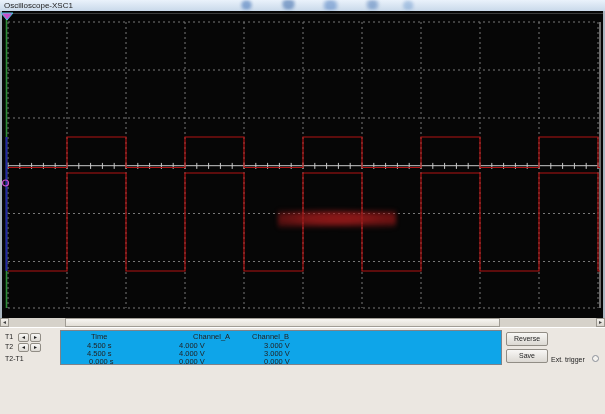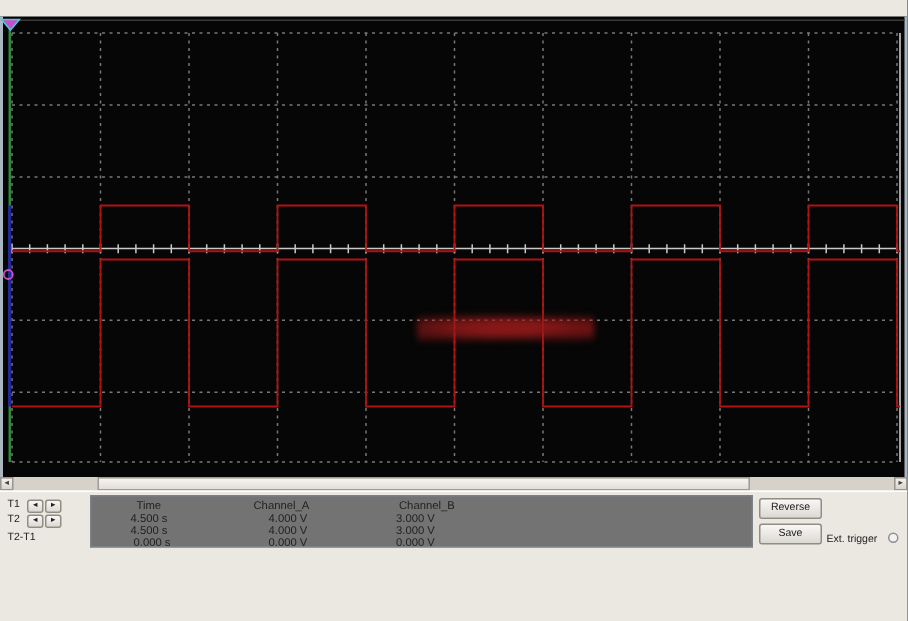"Oscilloscope-XSC1" div.titlebar { html: none -> <div> <div>Oscilloscope-XSC1</div> <div></div> </div> }
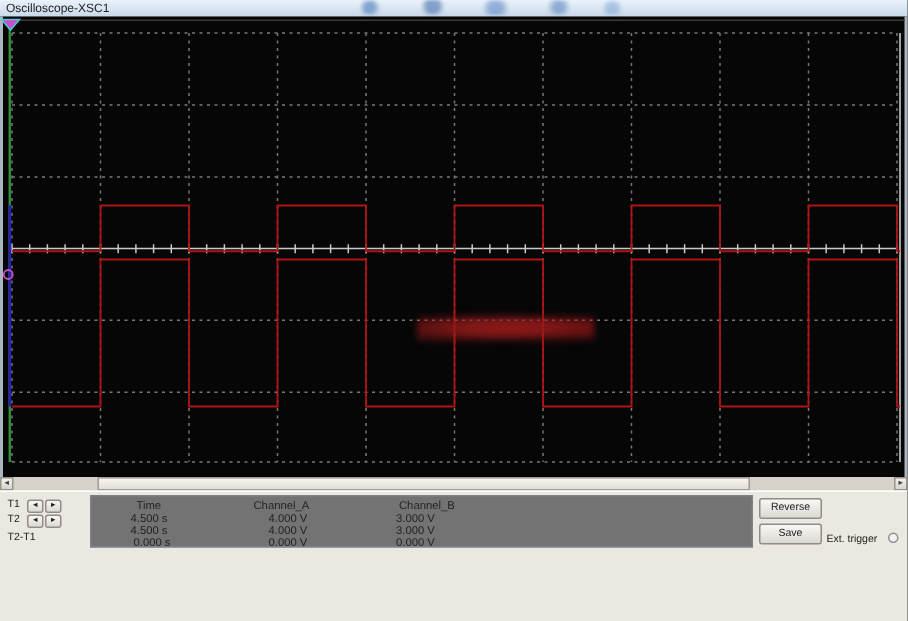"Time" .readout { background: #737373 -> #0ea5e9 }
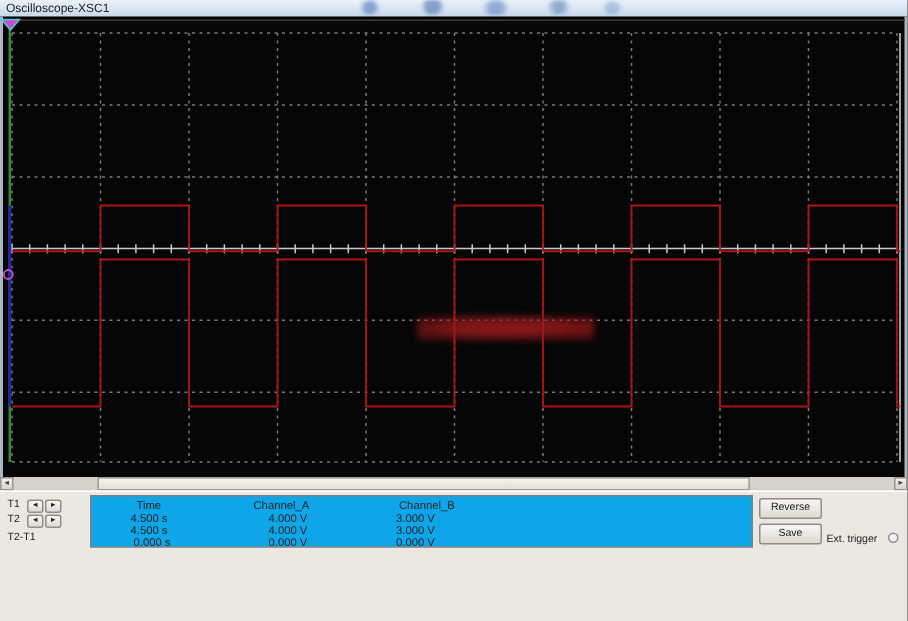"Channel_A" span { left: 108px -> 132px }
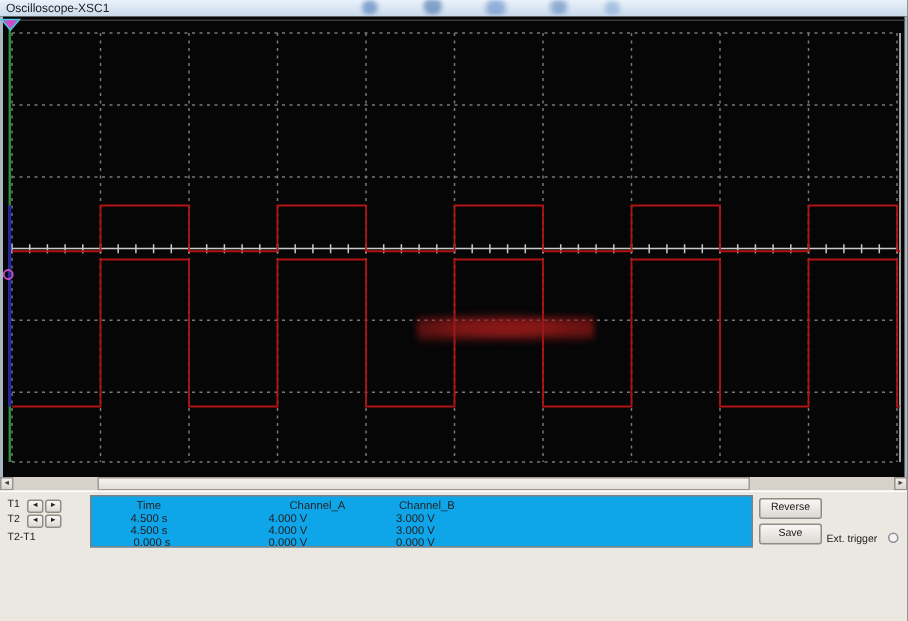"Channel_B" span { left: 205px -> 191px }
